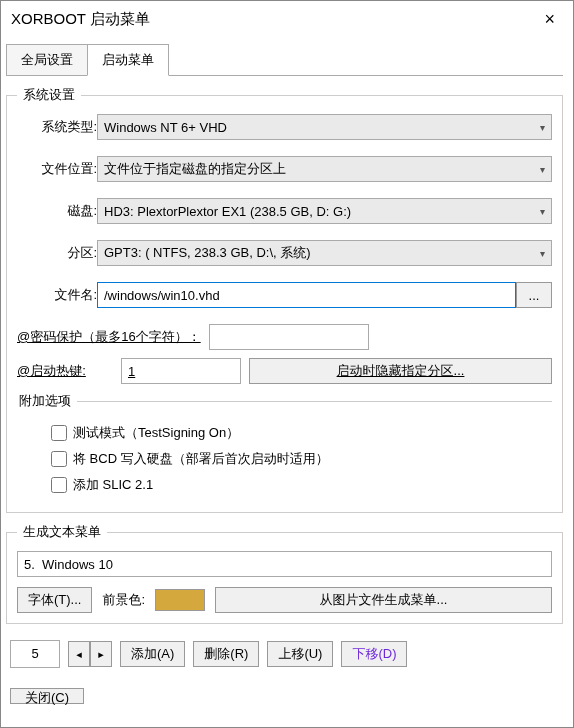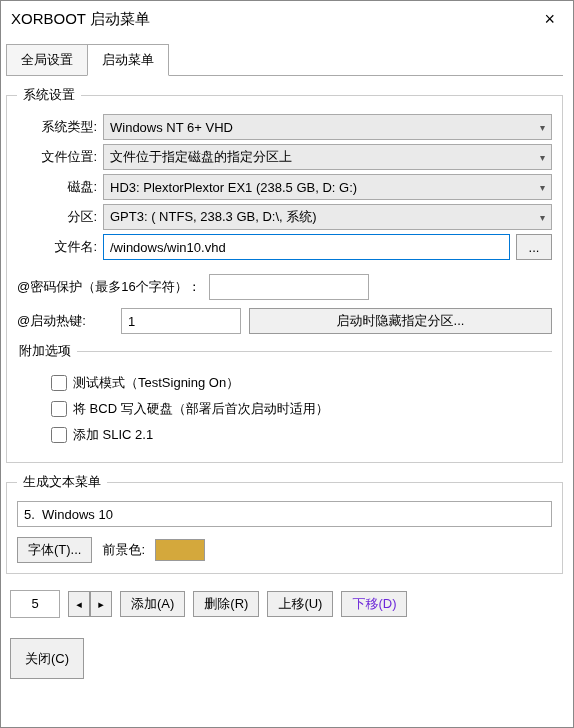"系统类型:" .form-row { gap: 6px -> none; margin-bottom: 4px -> 16px }
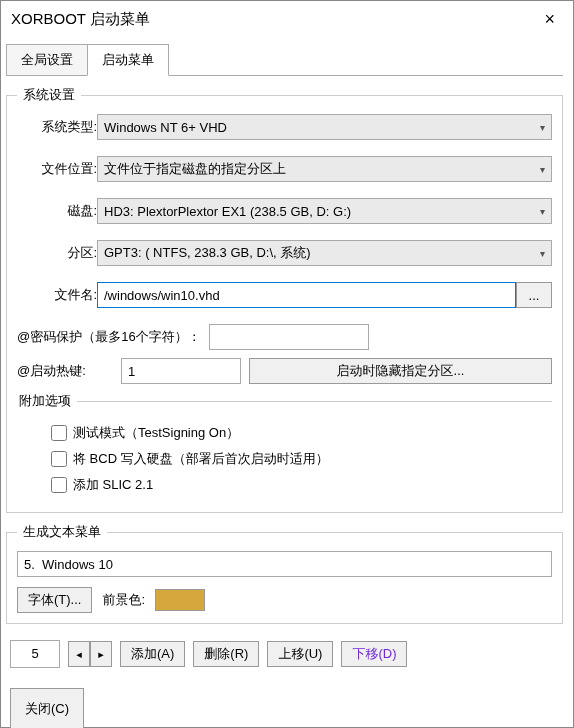"@密码保护（最多16个字符）：" .sub-row { text-decoration: none -> underline }
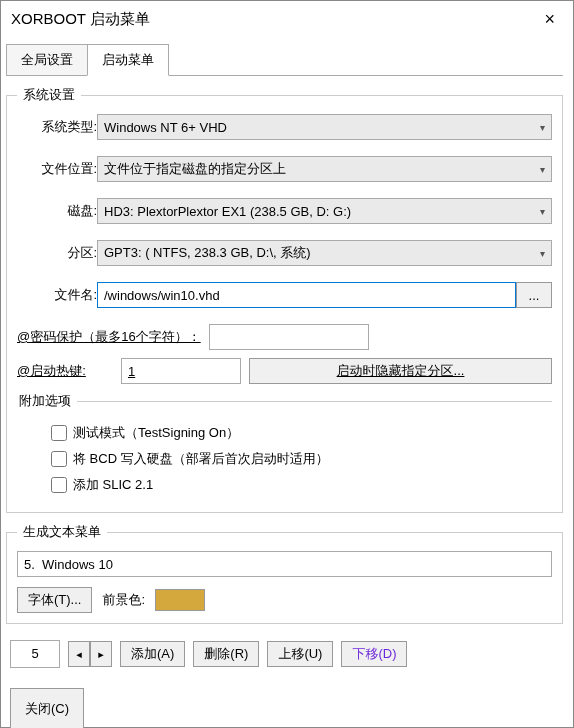"从图片文件生成菜单..." button.btn { html: none -> <button>从图片文件生成菜单...</button> }
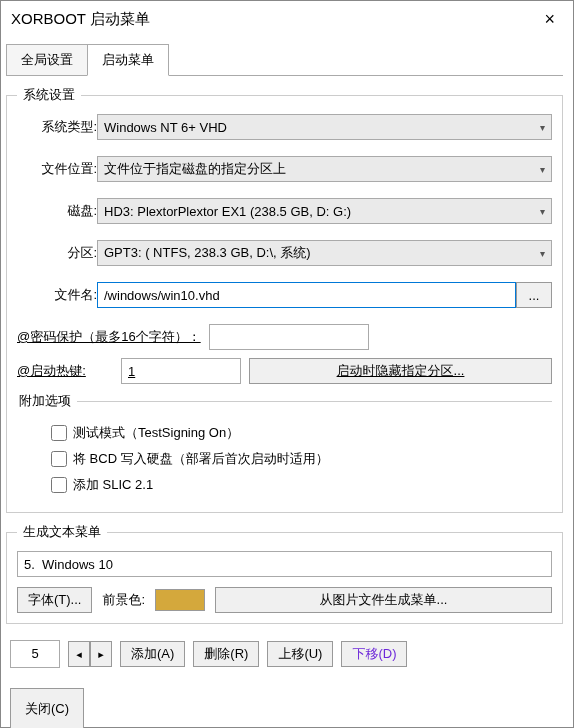"关闭(C)" .bottom-row .btn { height: 41px -> 16px }
